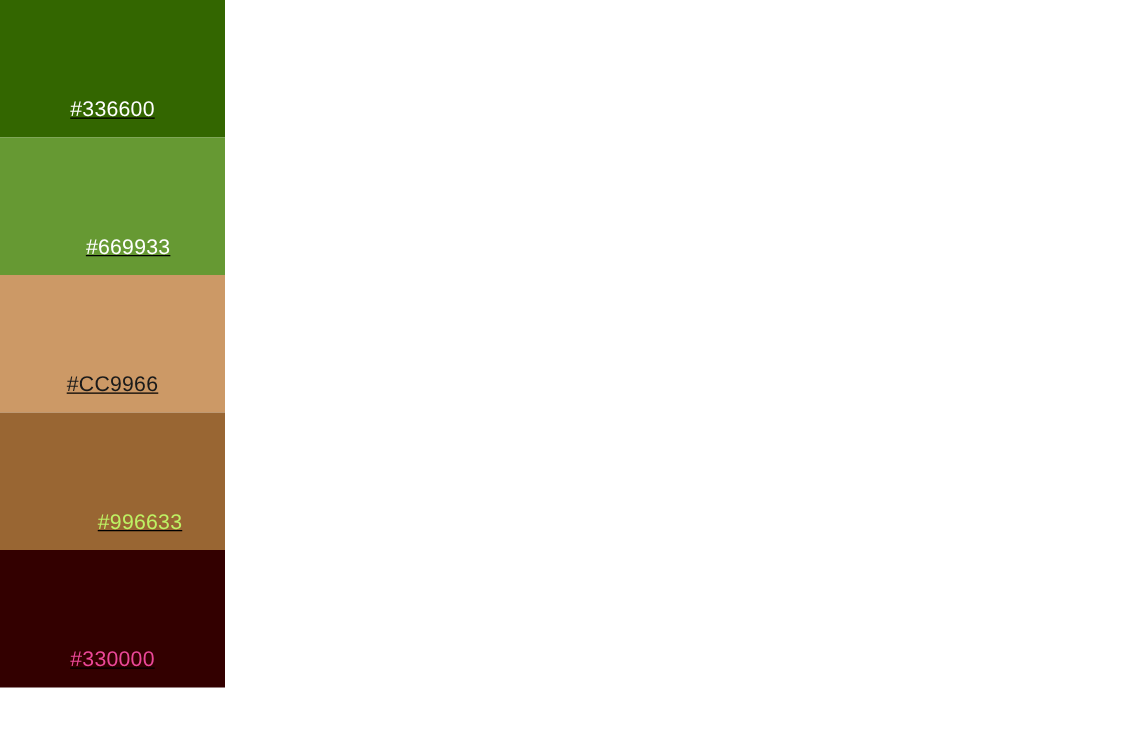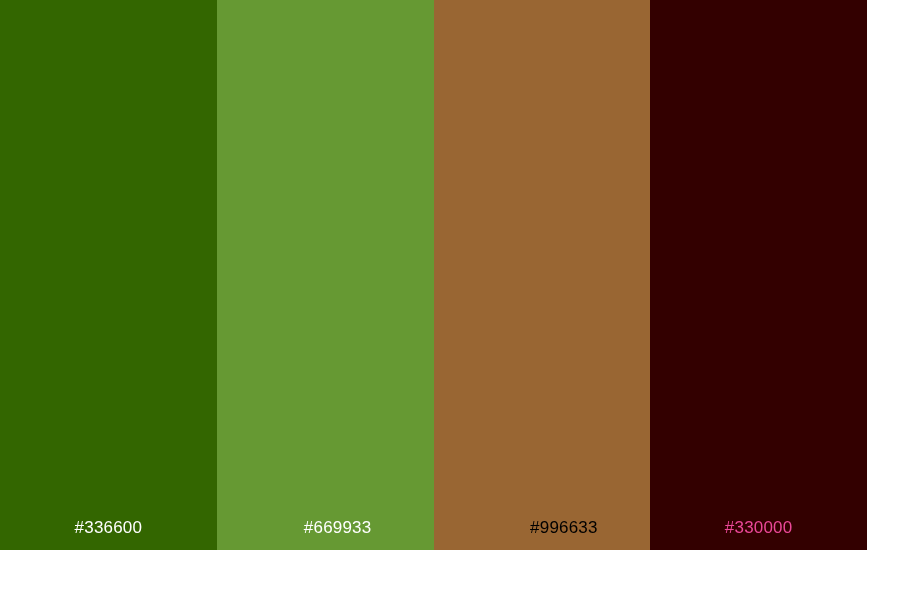"#336600" #swatch-strip { flex-direction: row -> column; text-decoration: none -> underline; width: 867px -> 800px }
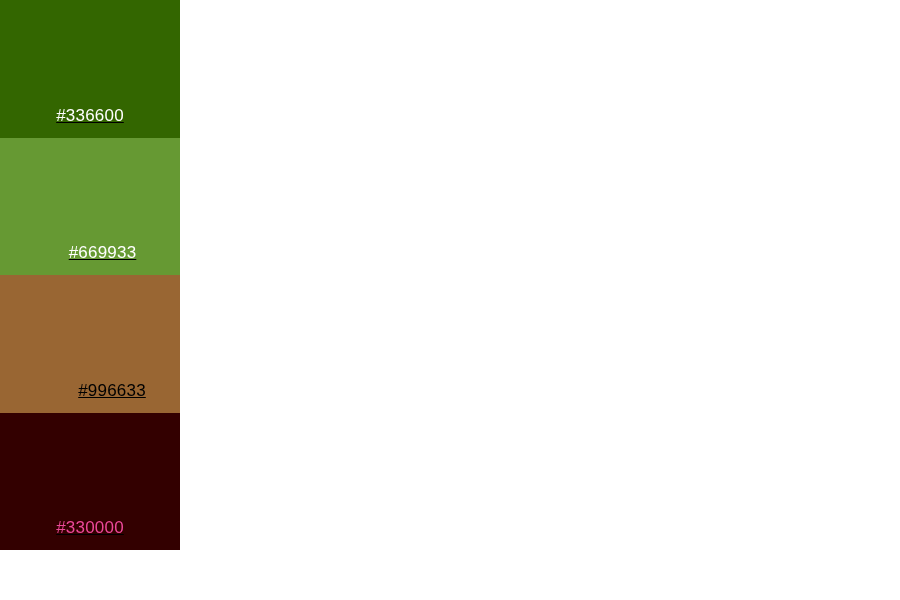"#CC9966" div.swatch { html: none -> <div> <span>#CC9966</span> </div> }
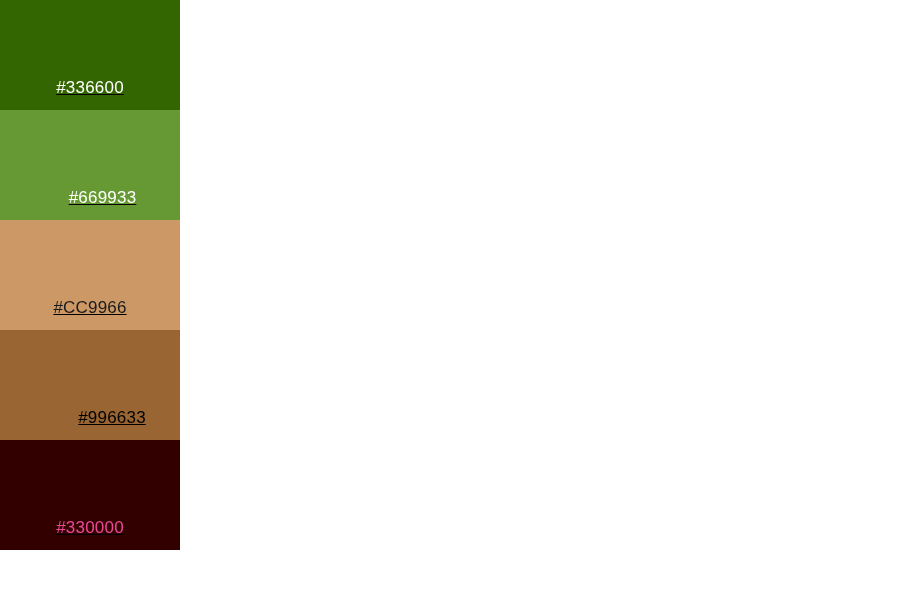"#996633" span.swatch-label { color: #000000 -> #bef264 }
